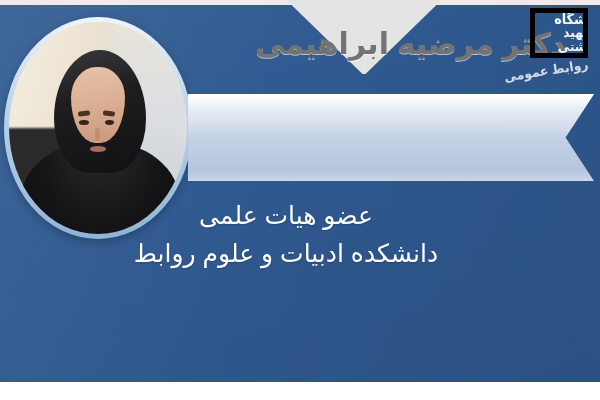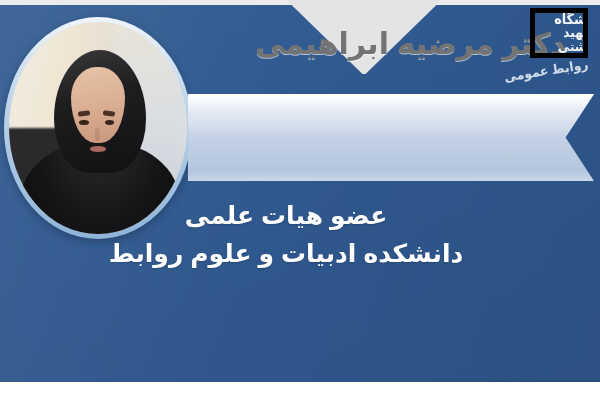"عضو هیات علمی" .subtitle .line { font-weight: bold -> normal }
